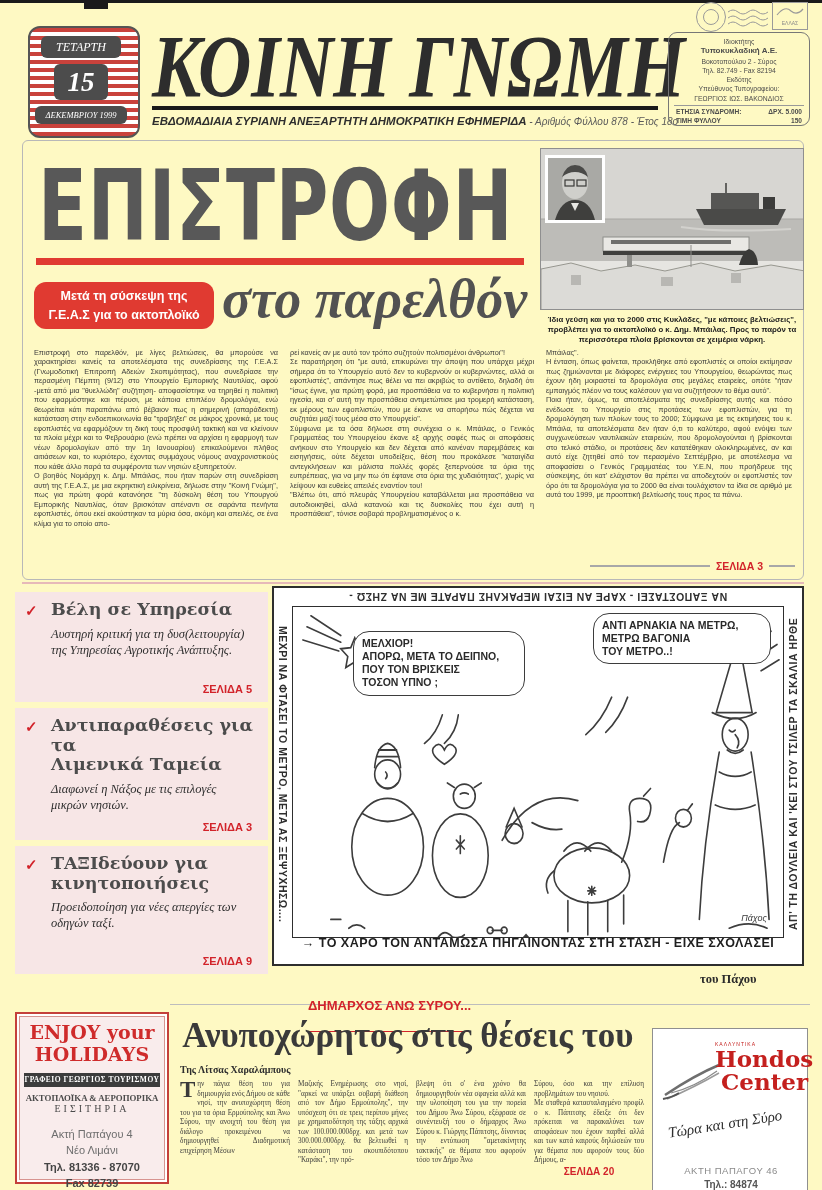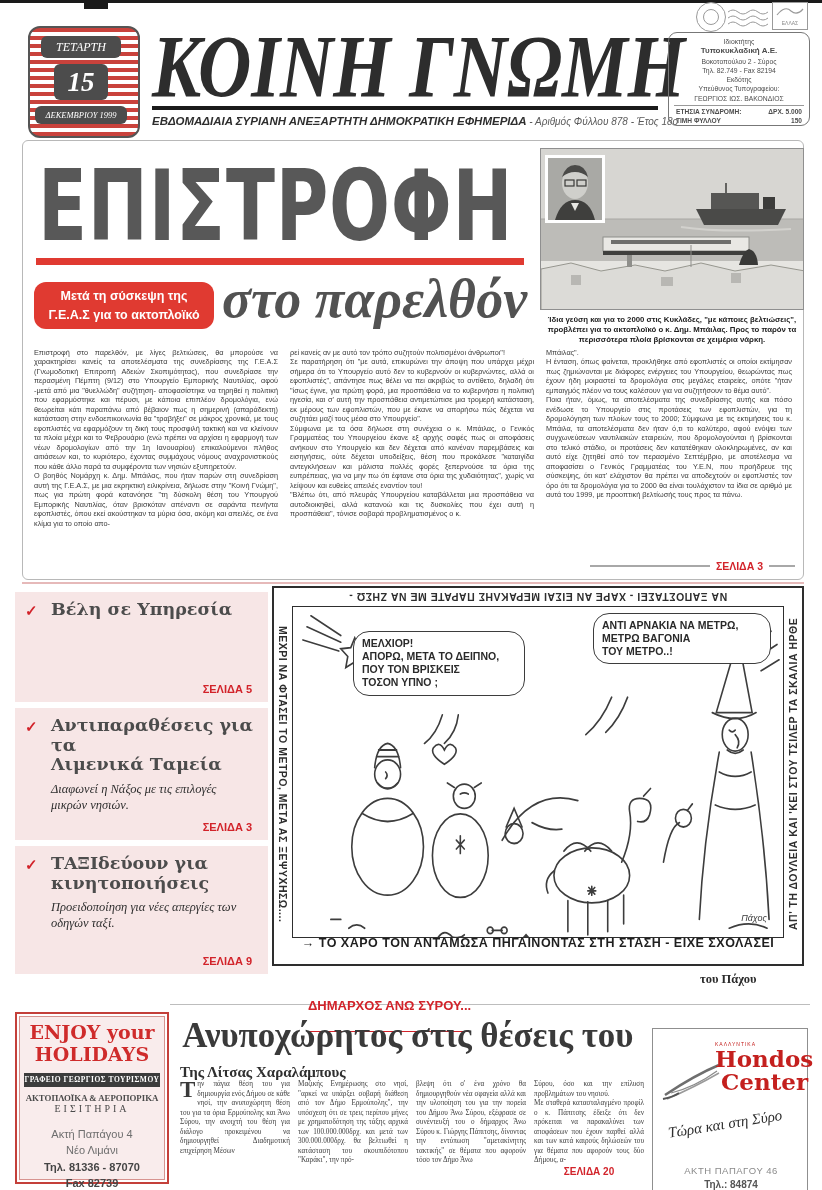"ΤΕΤΑΡΤΗ" #page { background: #ffffff -> #fef9c3 }
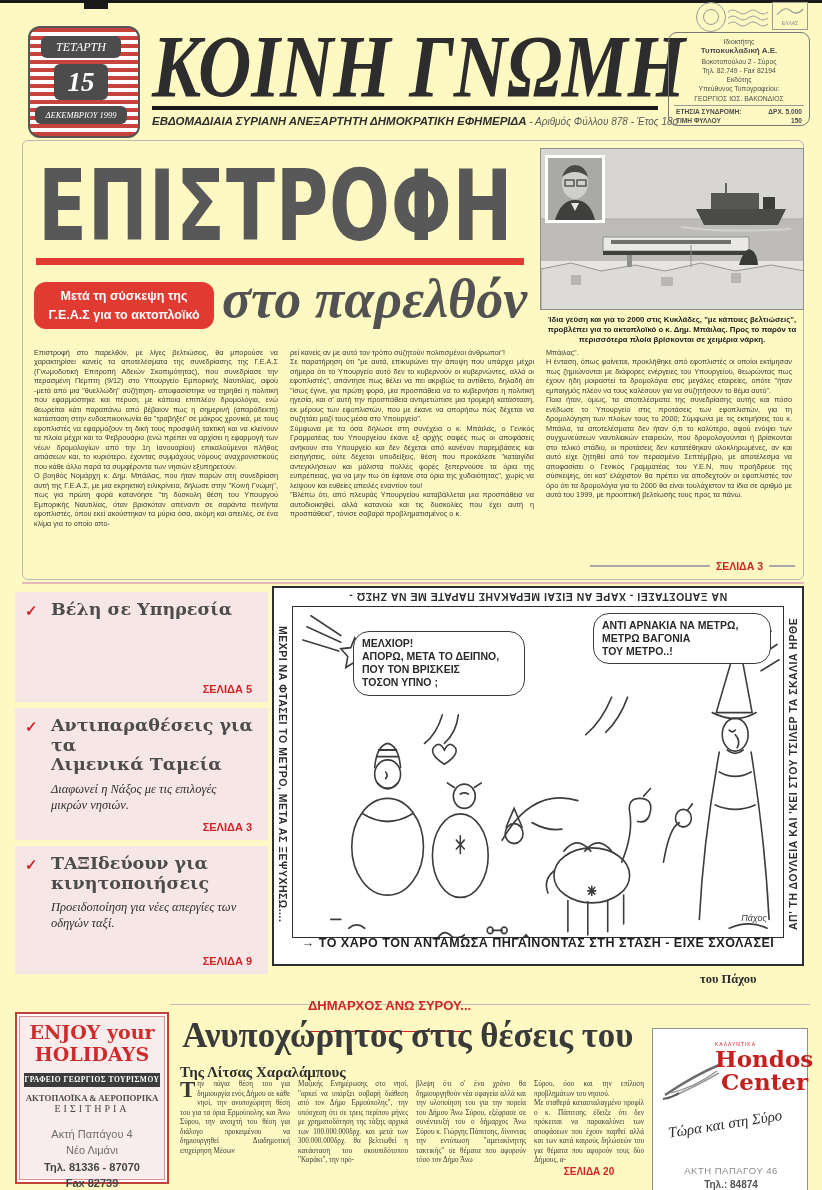"Αυστηρή κριτική για τη δυσ(λειτουργία)" div.dd { html: none -> <div>Αυστηρή κριτική για τη δυσ(λειτουργία) της Υπηρεσίας Αγροτικής Ανάπτυξης.</div> }
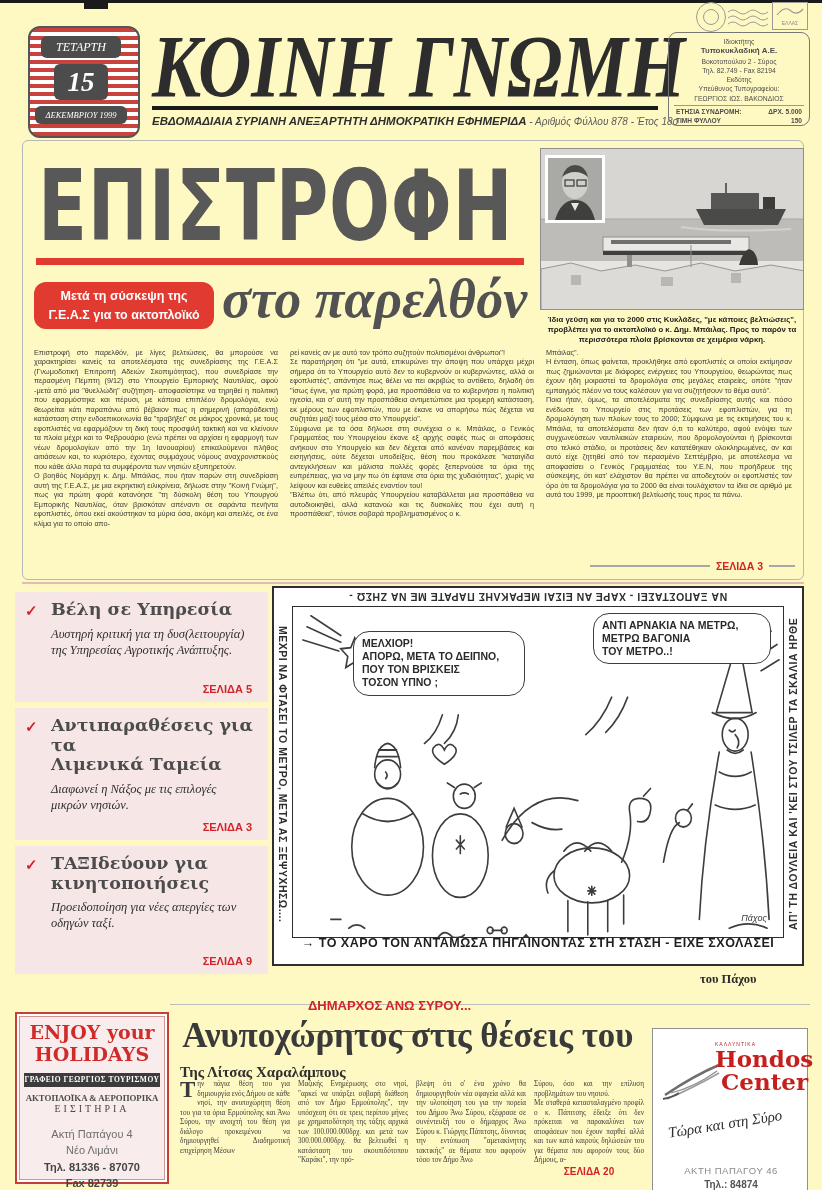"Της Λίτσας Χαραλάμπους" .mby { font-size: 15px -> 10px }
